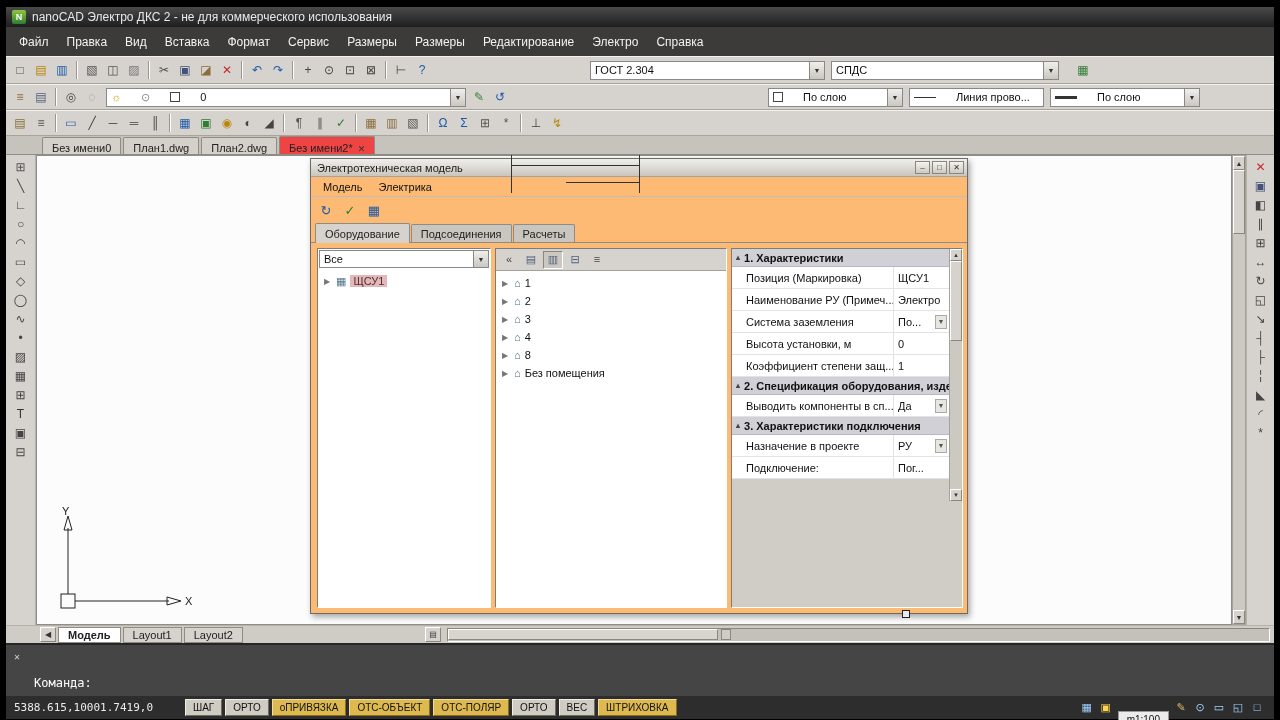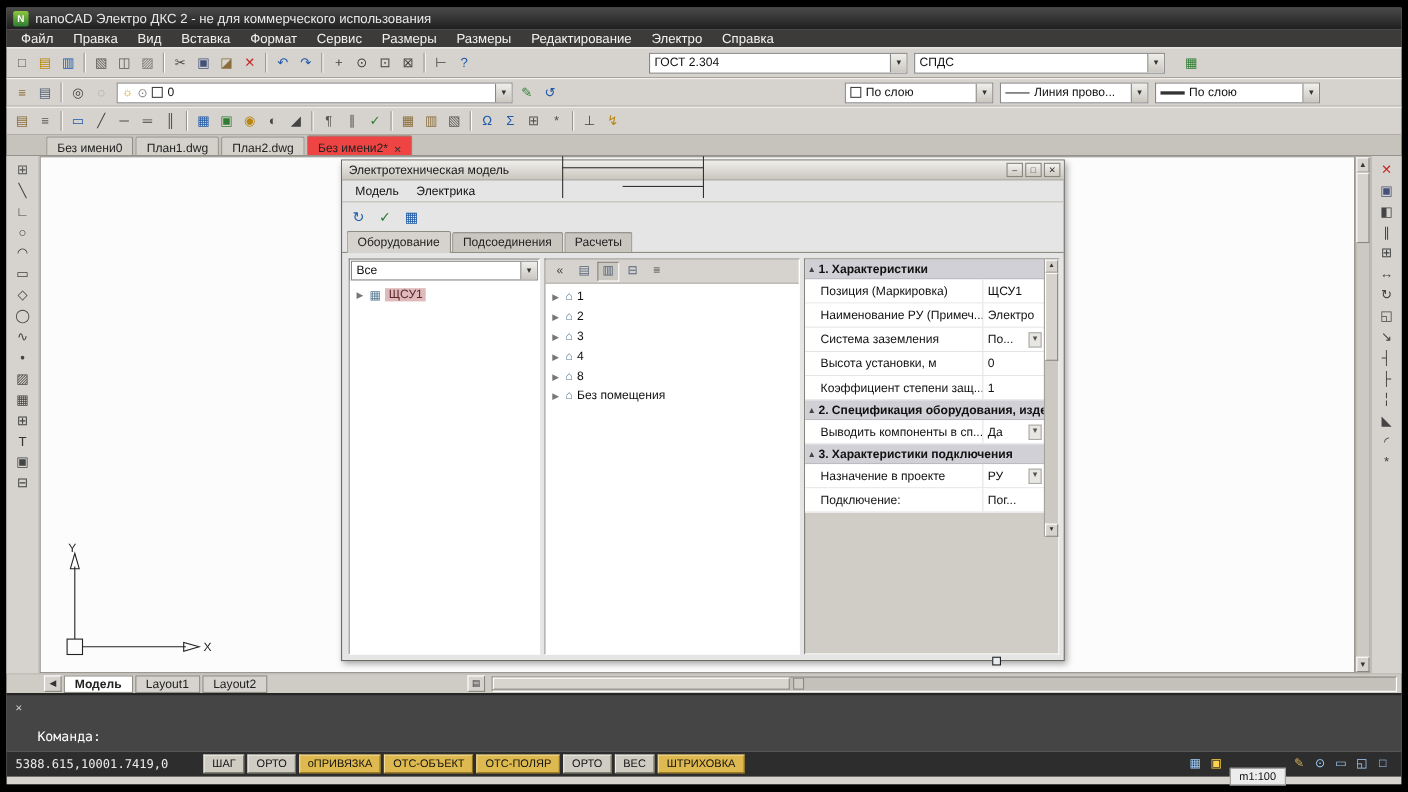"Файл" .menubar { height: 16px -> 29px }
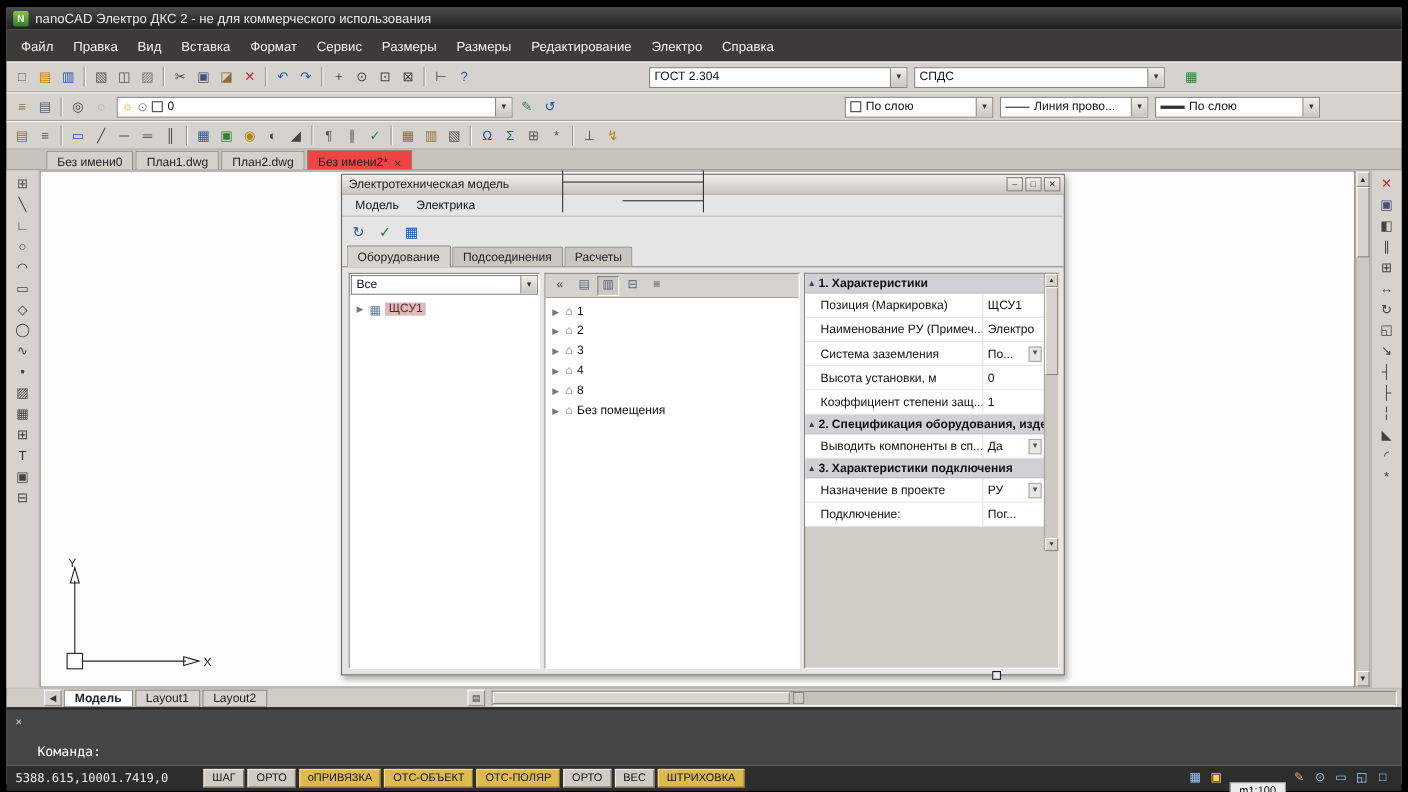"ГОСТ 2.304" .combo { gap: 4px -> 20px }
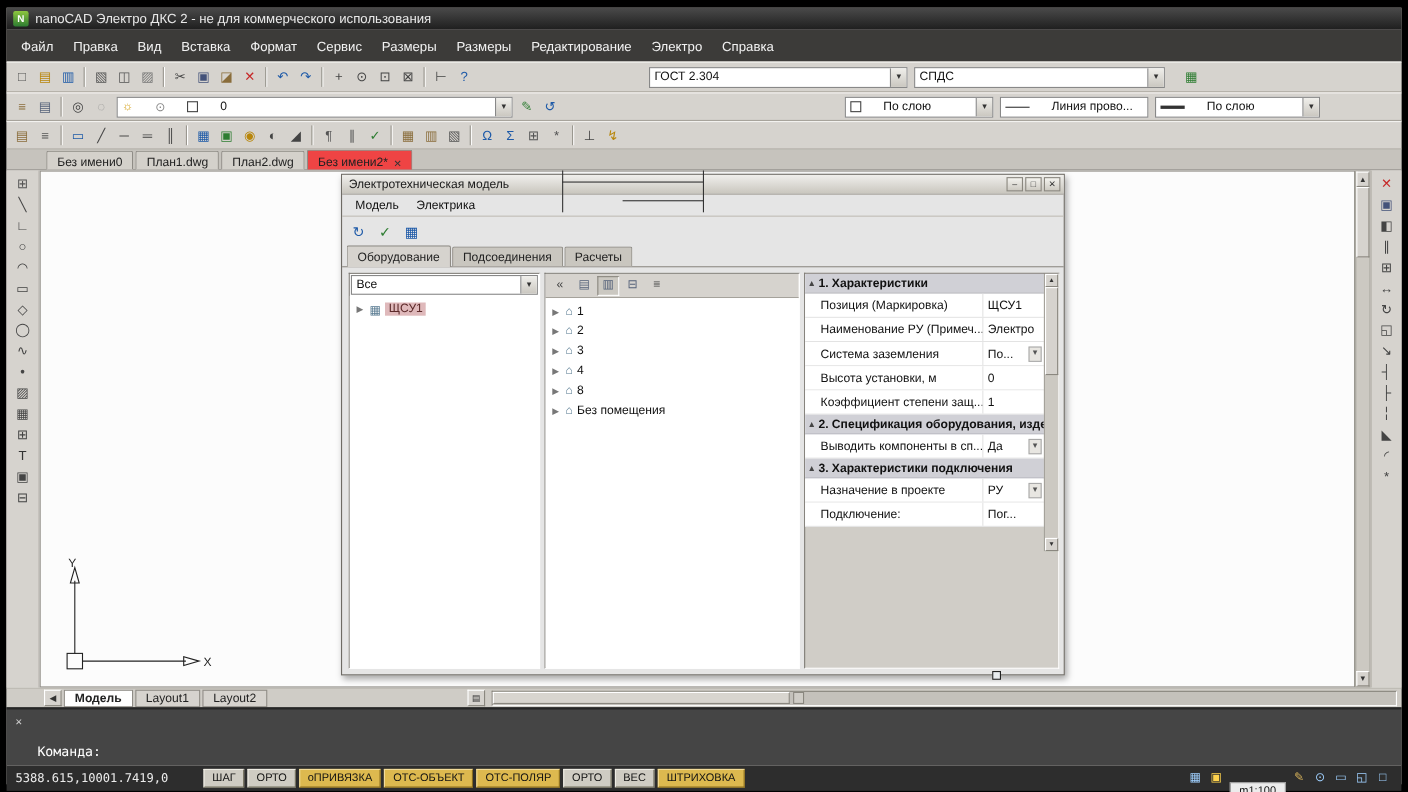"Электротехническая модель" .dlg { background: #e5e5e5 -> #fdba74 }
